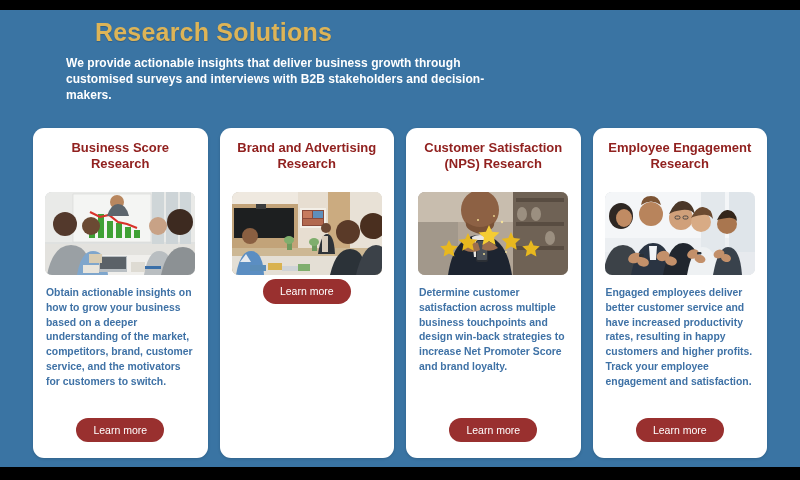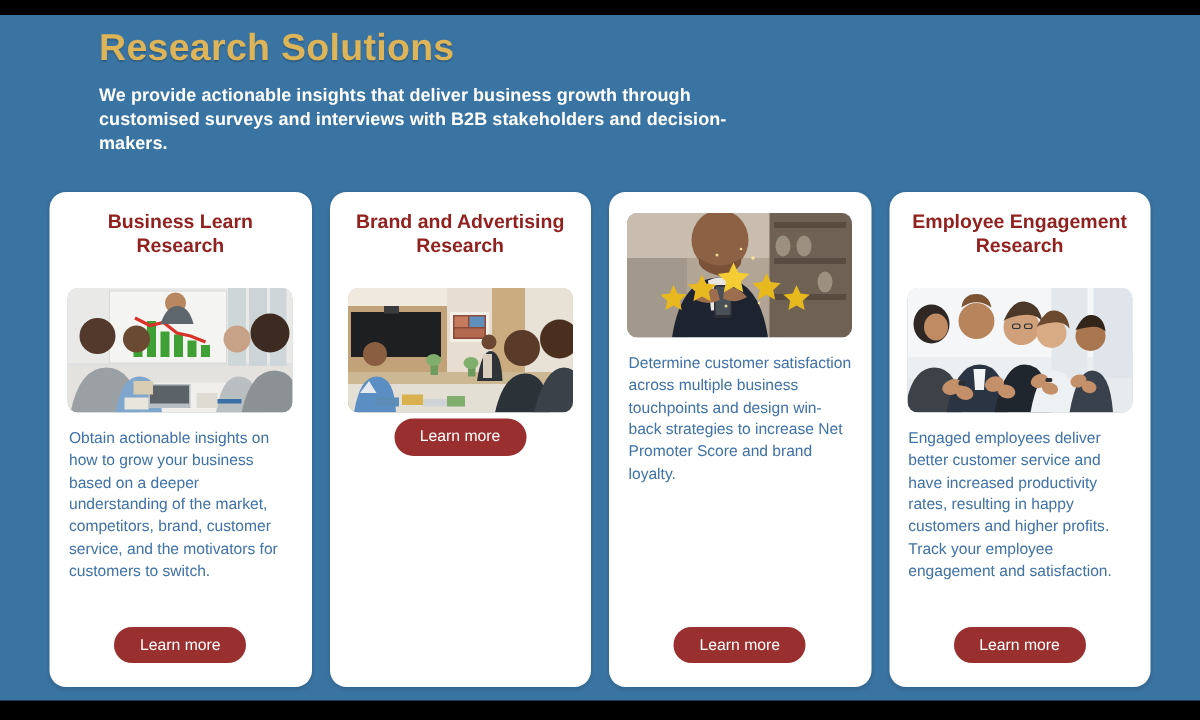"Research Solutions" .page-title { margin-left: none -> 29px }
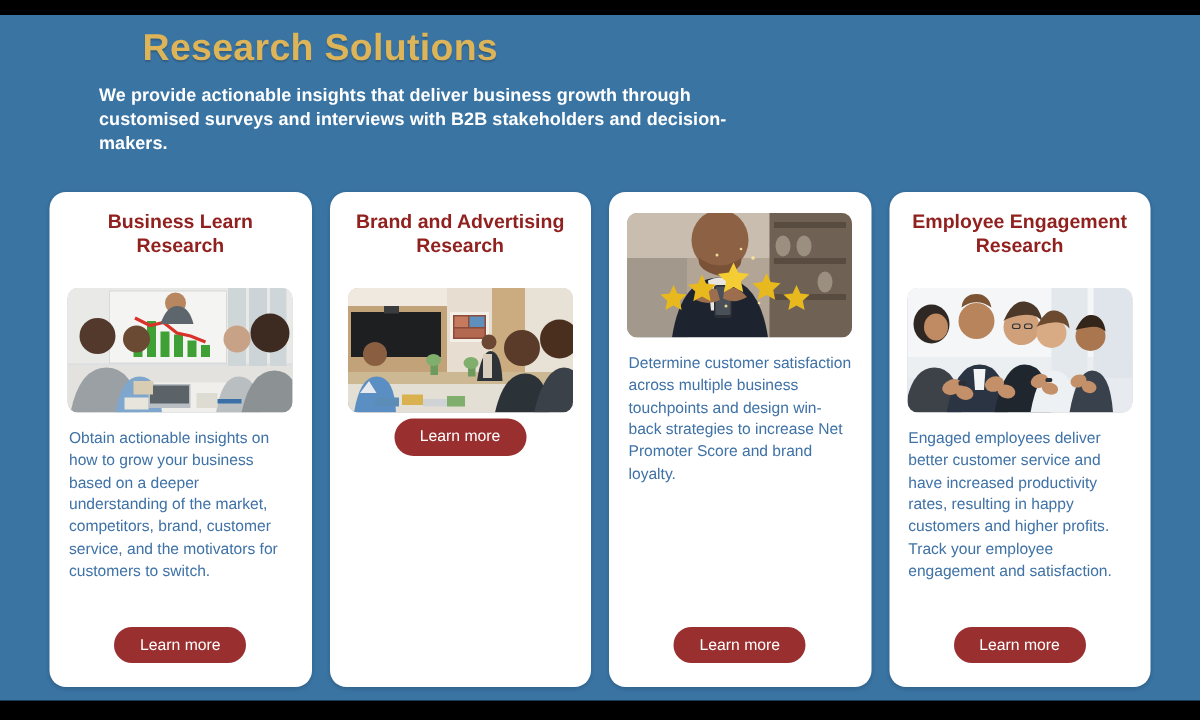"Business Learn Research" div.card-title { text: Learn -> Score }
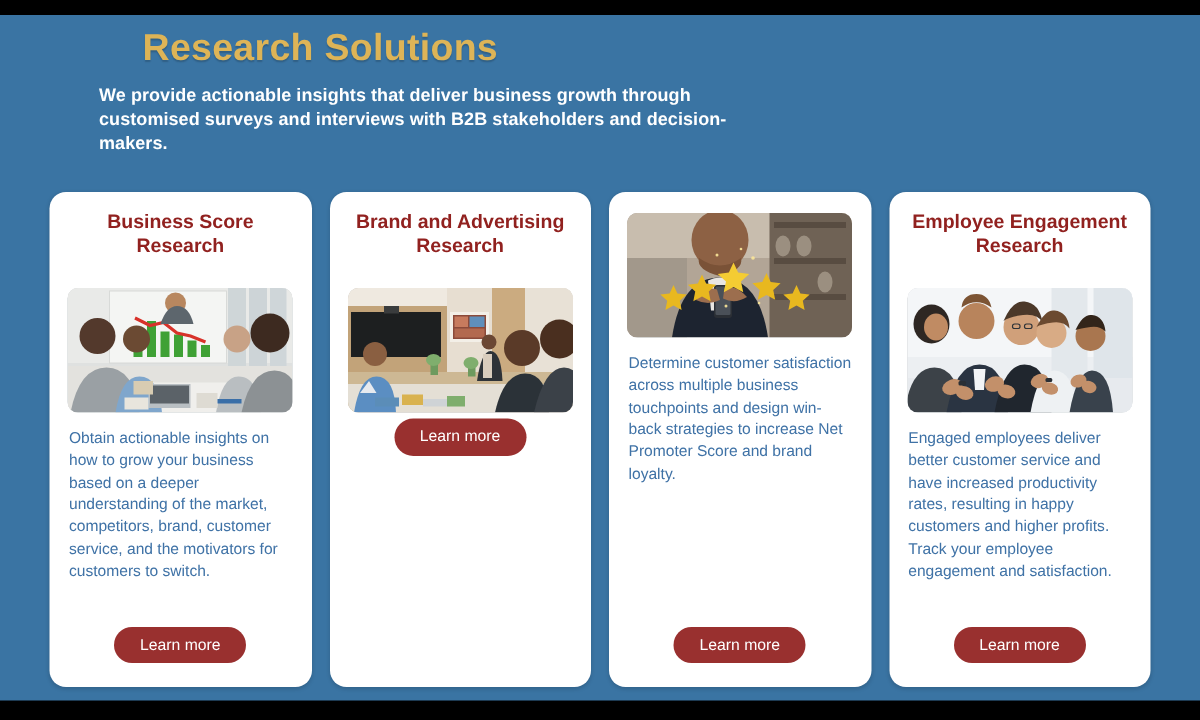"Customer Satisfaction (NPS) Research" div.card-title { html: none -> <div>Customer Satisfaction (NPS) Research</div> }
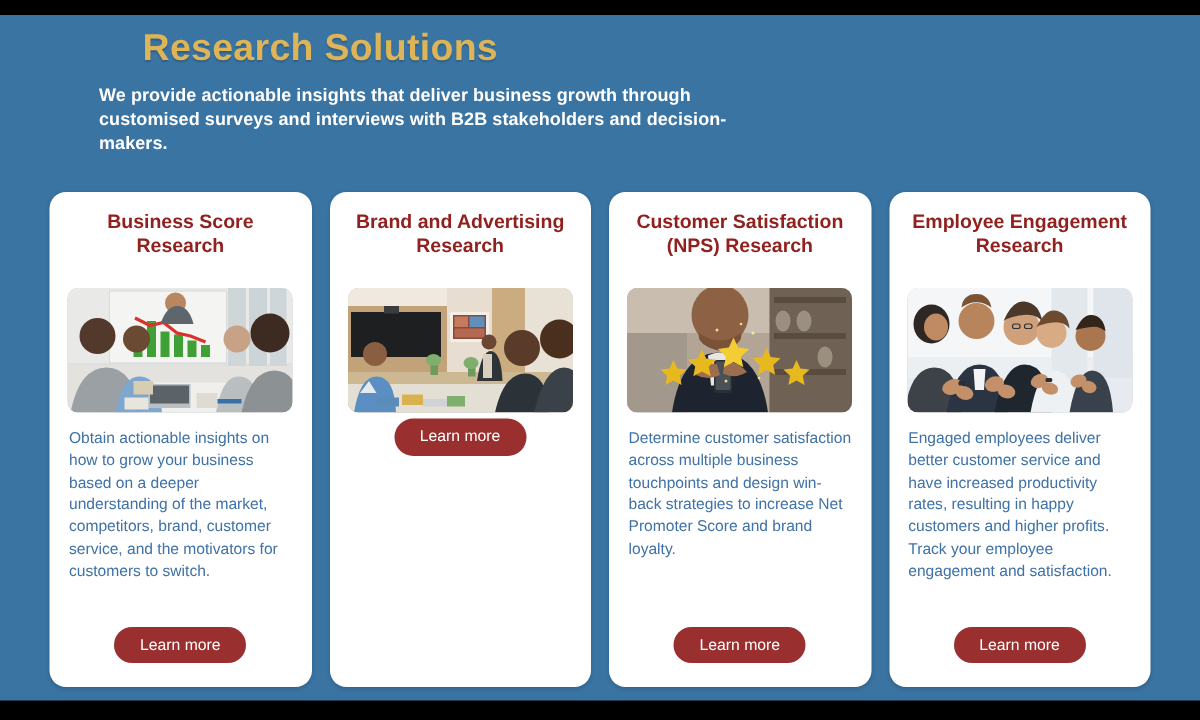"Obtain actionable insights on how" .card-body { font-weight: normal -> bold }
